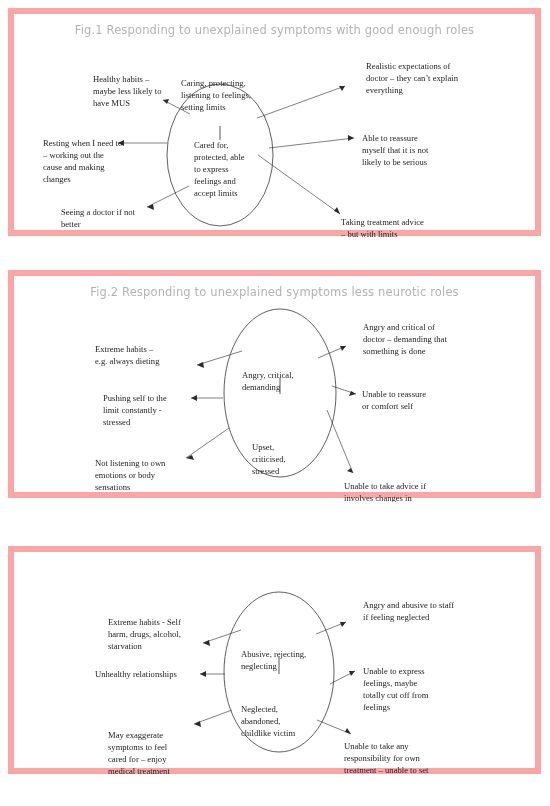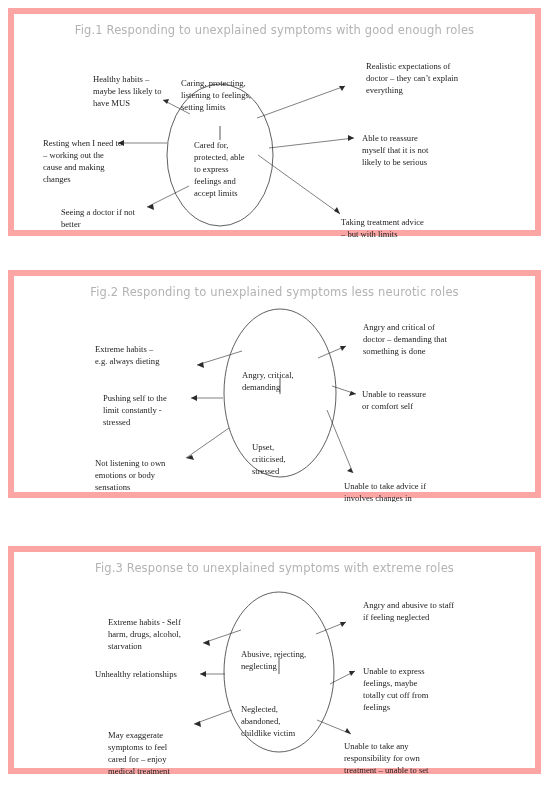"Fig.3 Response to unexplained symptoms" div.panel-title { html: <div>Fig.3 Response to unexplained symptoms with extreme roles</div> -> none }
